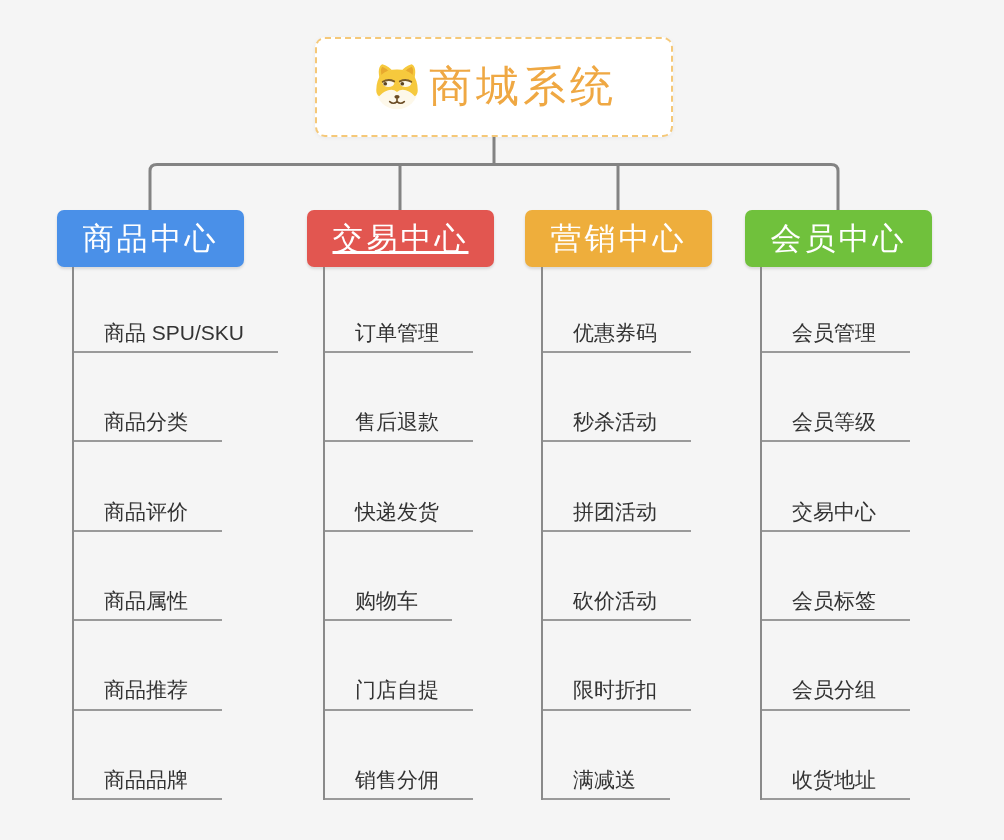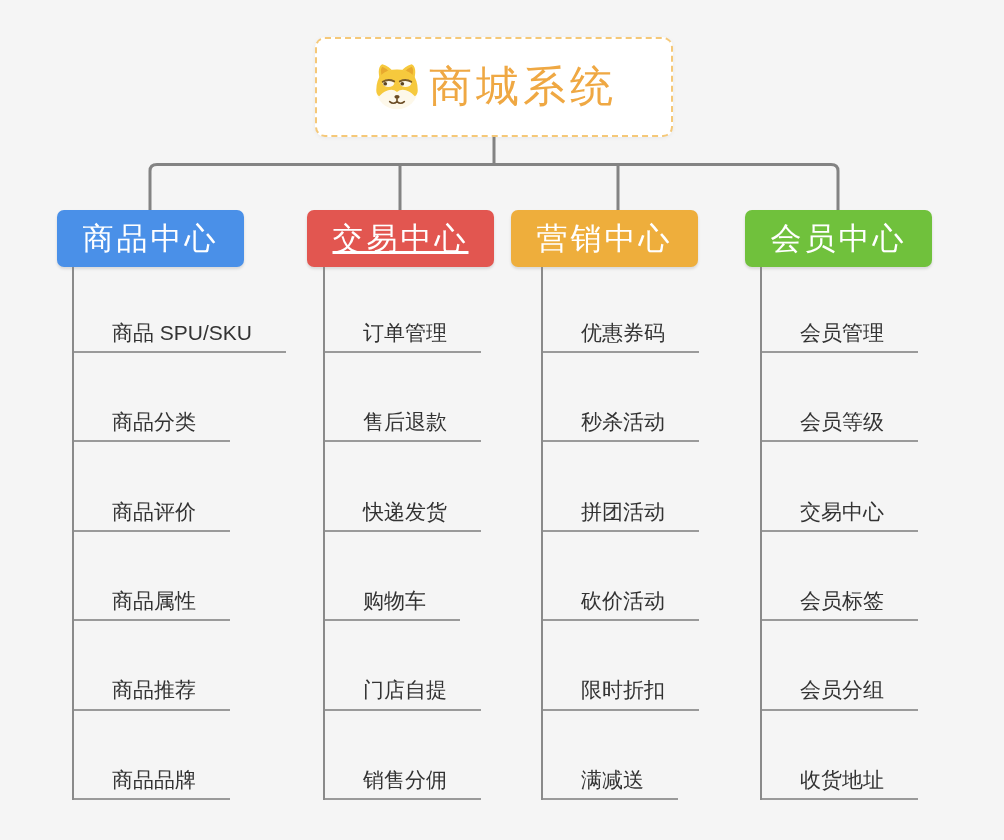"营销中心" .b-2 { left: 511px -> 525px }
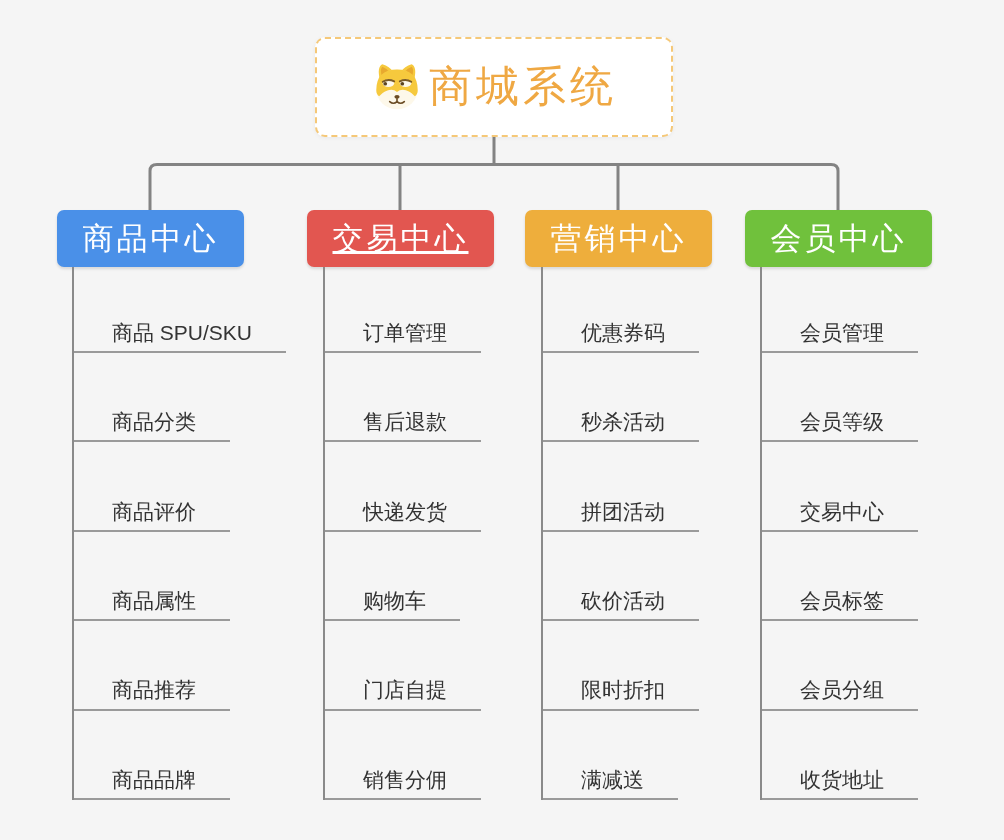"商品 SPU/SKU" .leaf { padding: 0 34px 6px 38px -> 0 34px 6px 30px }
